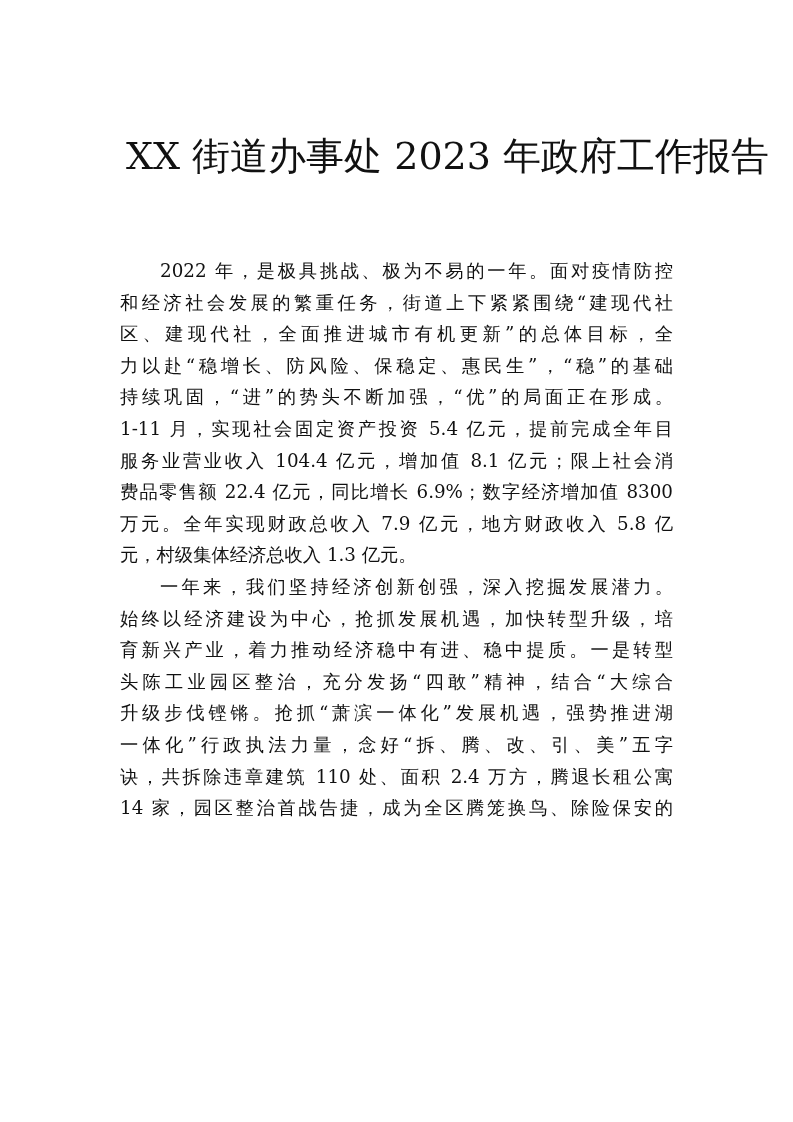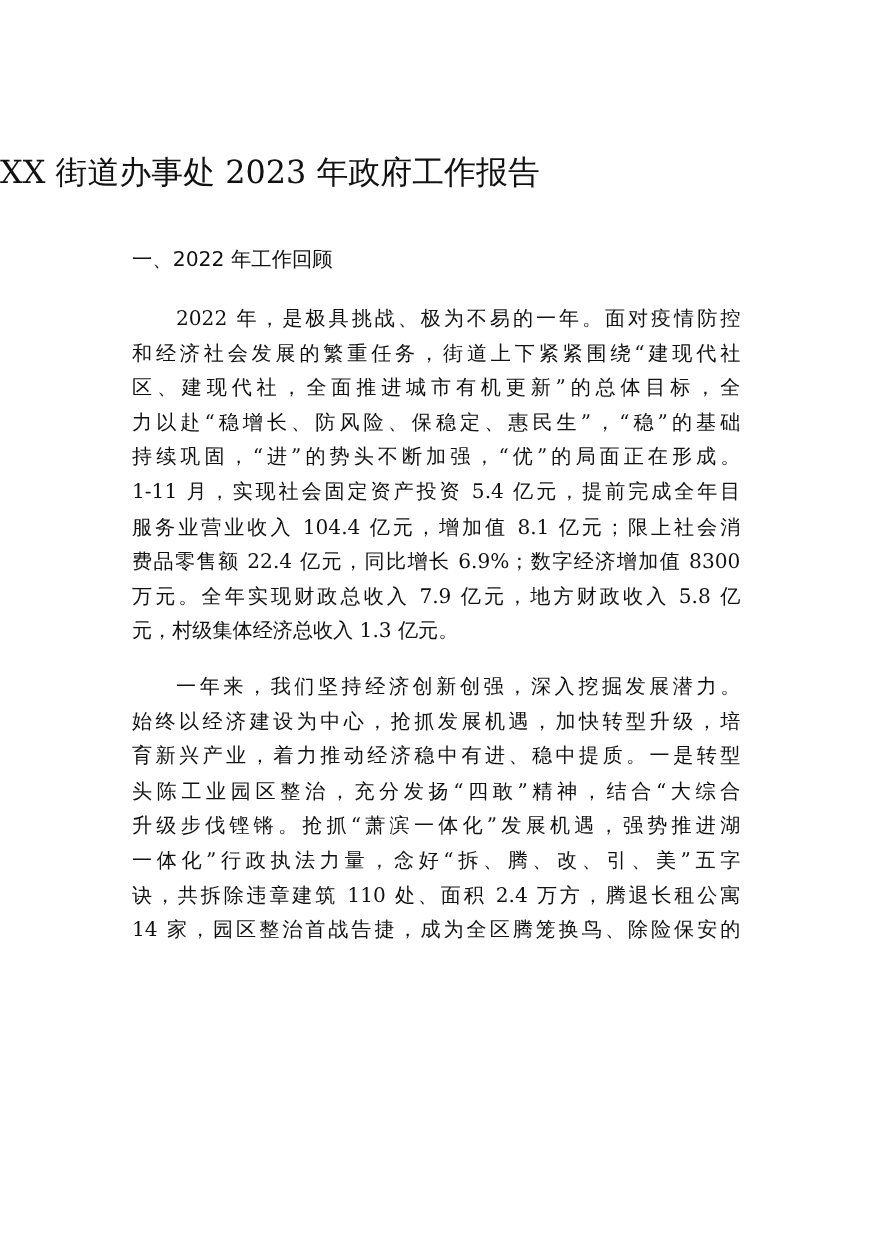"XX 街道办事处 2023 年政府工作报告" .title { font-size: 29px -> 38px; text-align: left -> right }
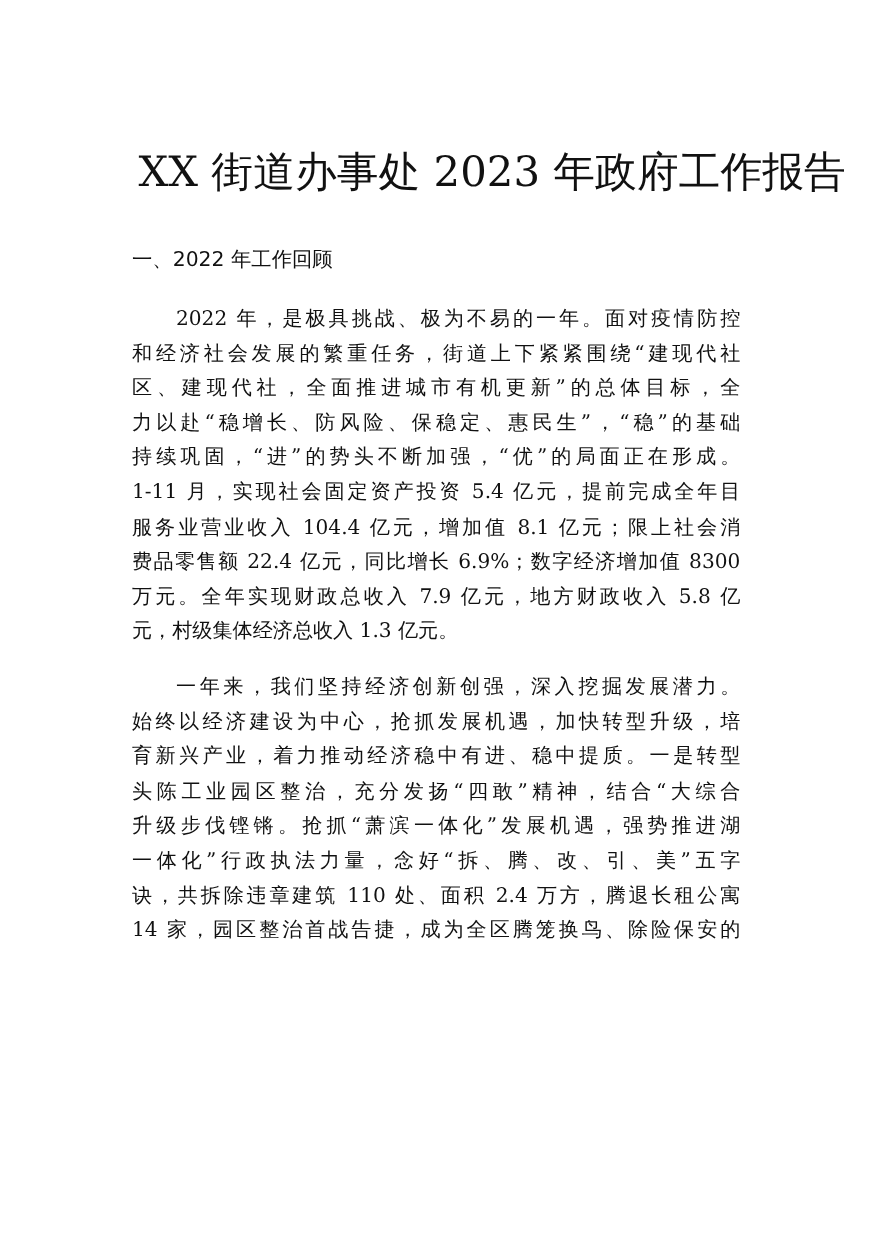"一、2022 年工作回顾" div.heading { html: <div>一、2022 年工作回顾</div> -> none }
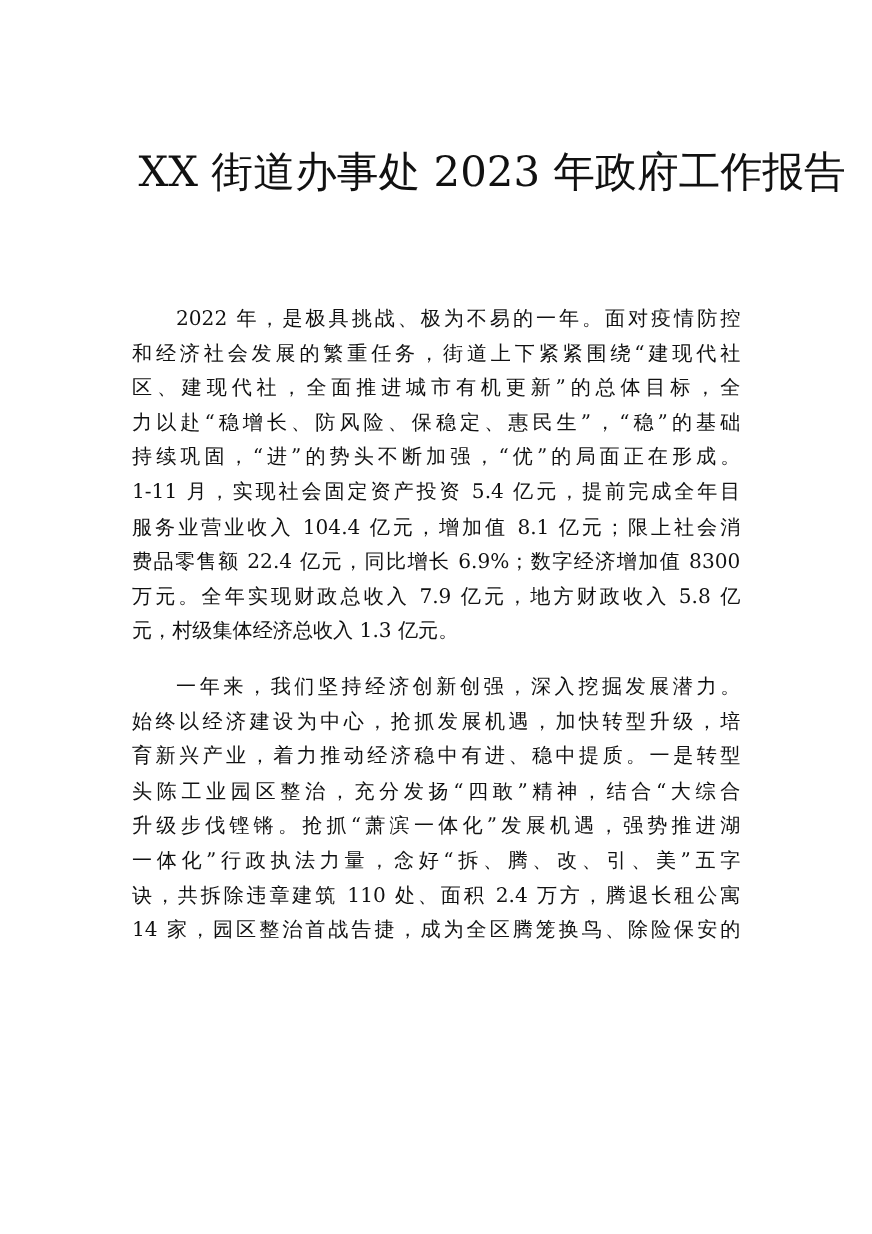"2022 年，是极具挑战、极为不易的一年。面对疫情防控" .line.indent { margin-top: 19px -> none }
